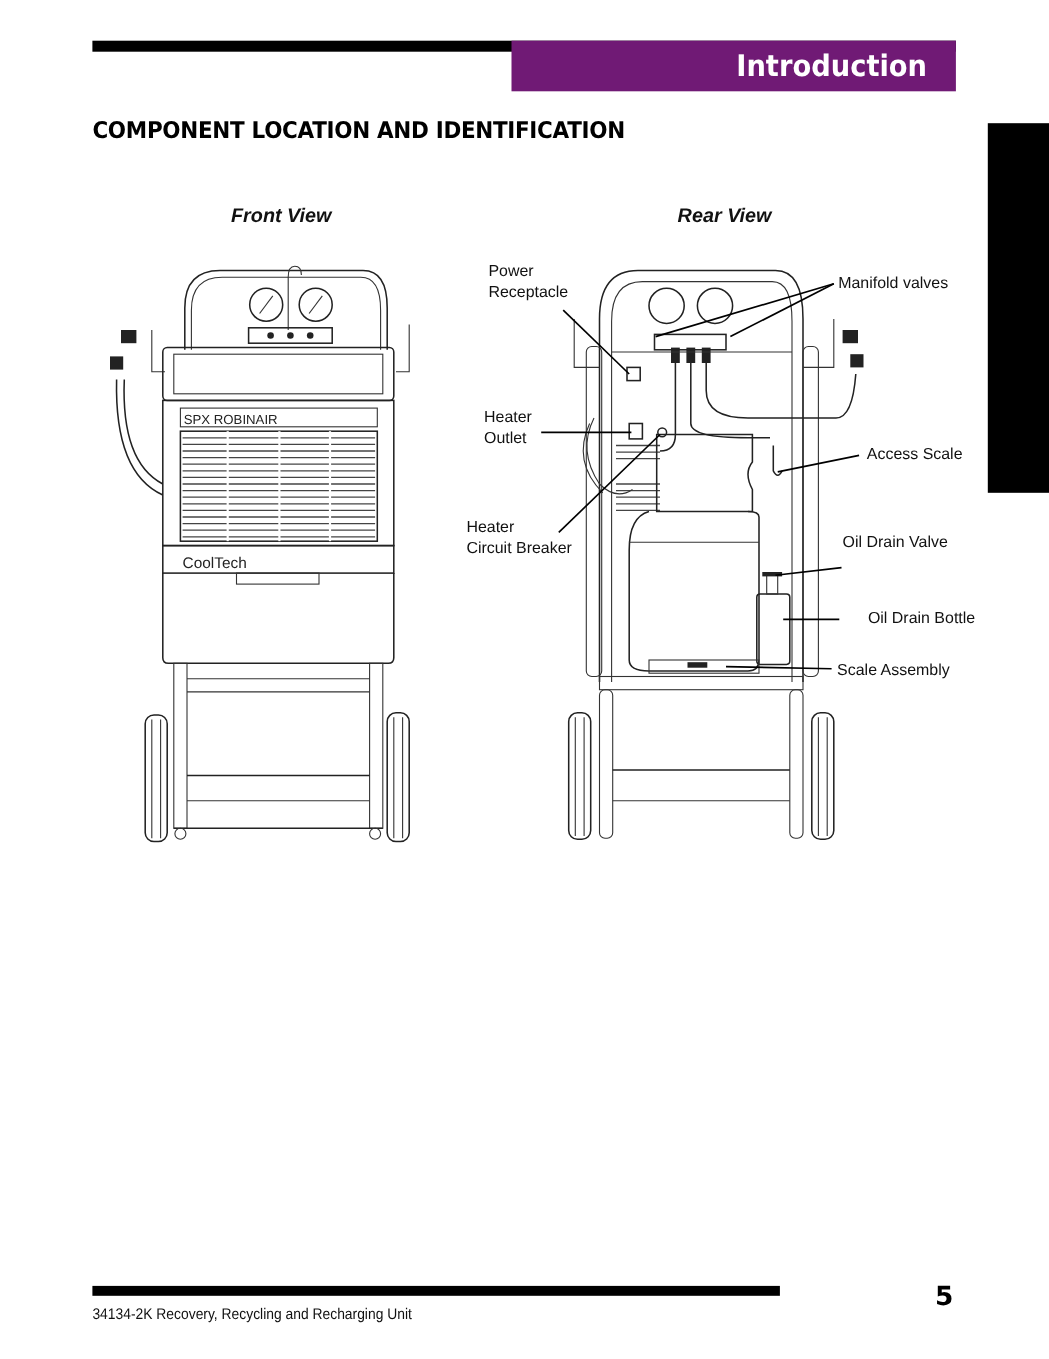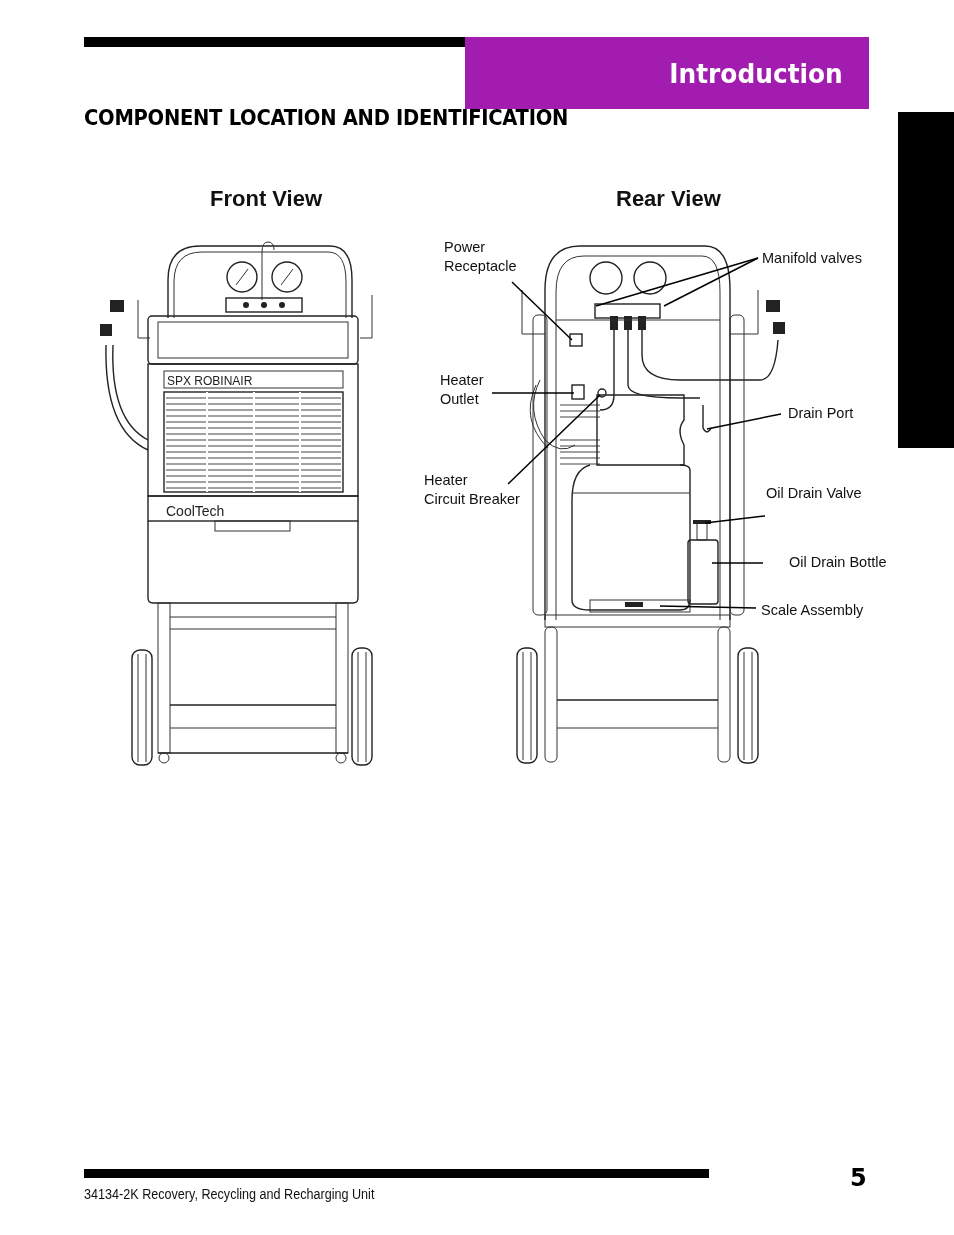"Introduction" .title-box { background: #a21caf -> #701a75; height: 72px -> 46px }
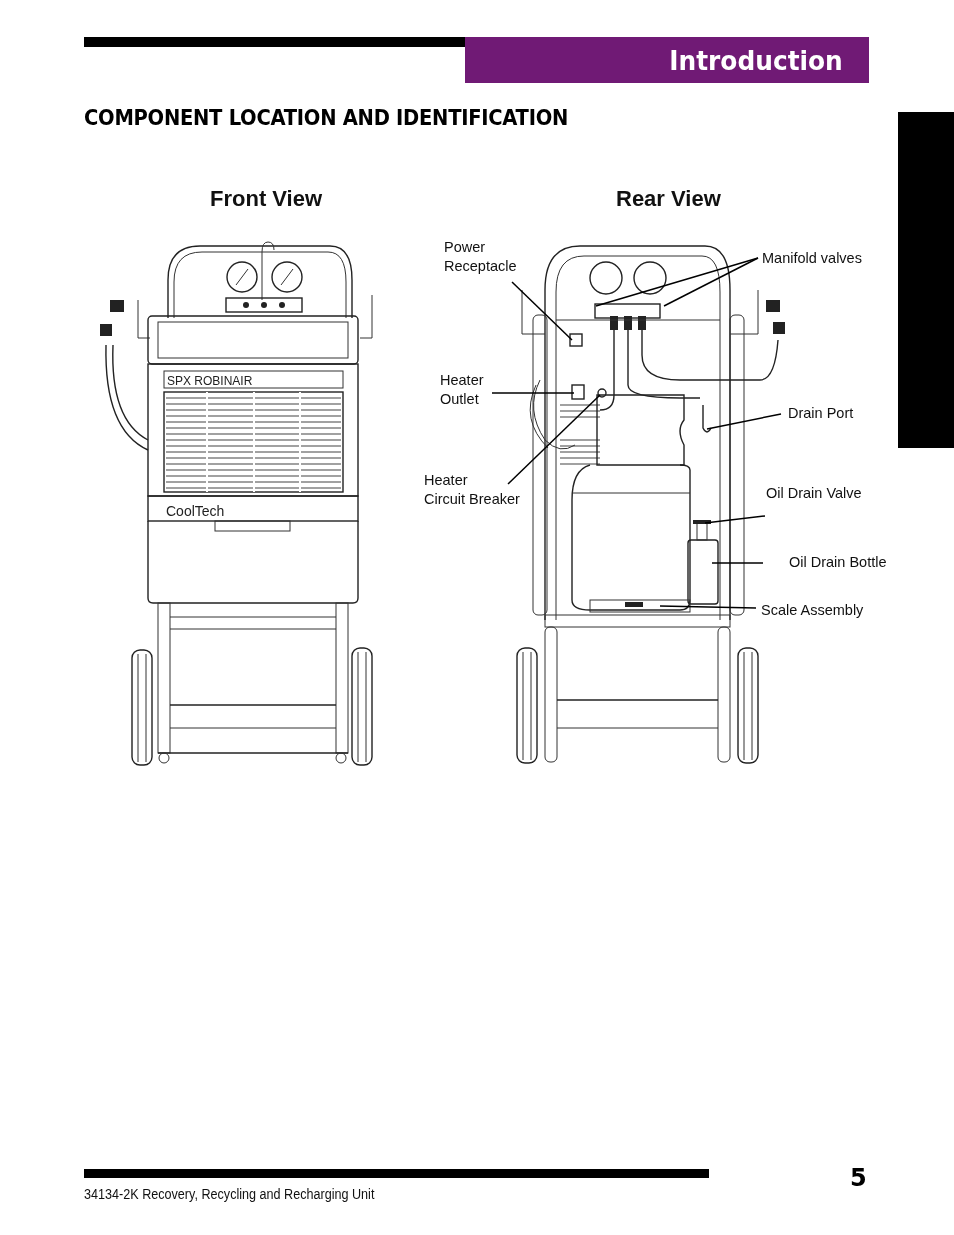"Front View" .view-label { font-size: 22px -> 18px; font-style: none -> italic }
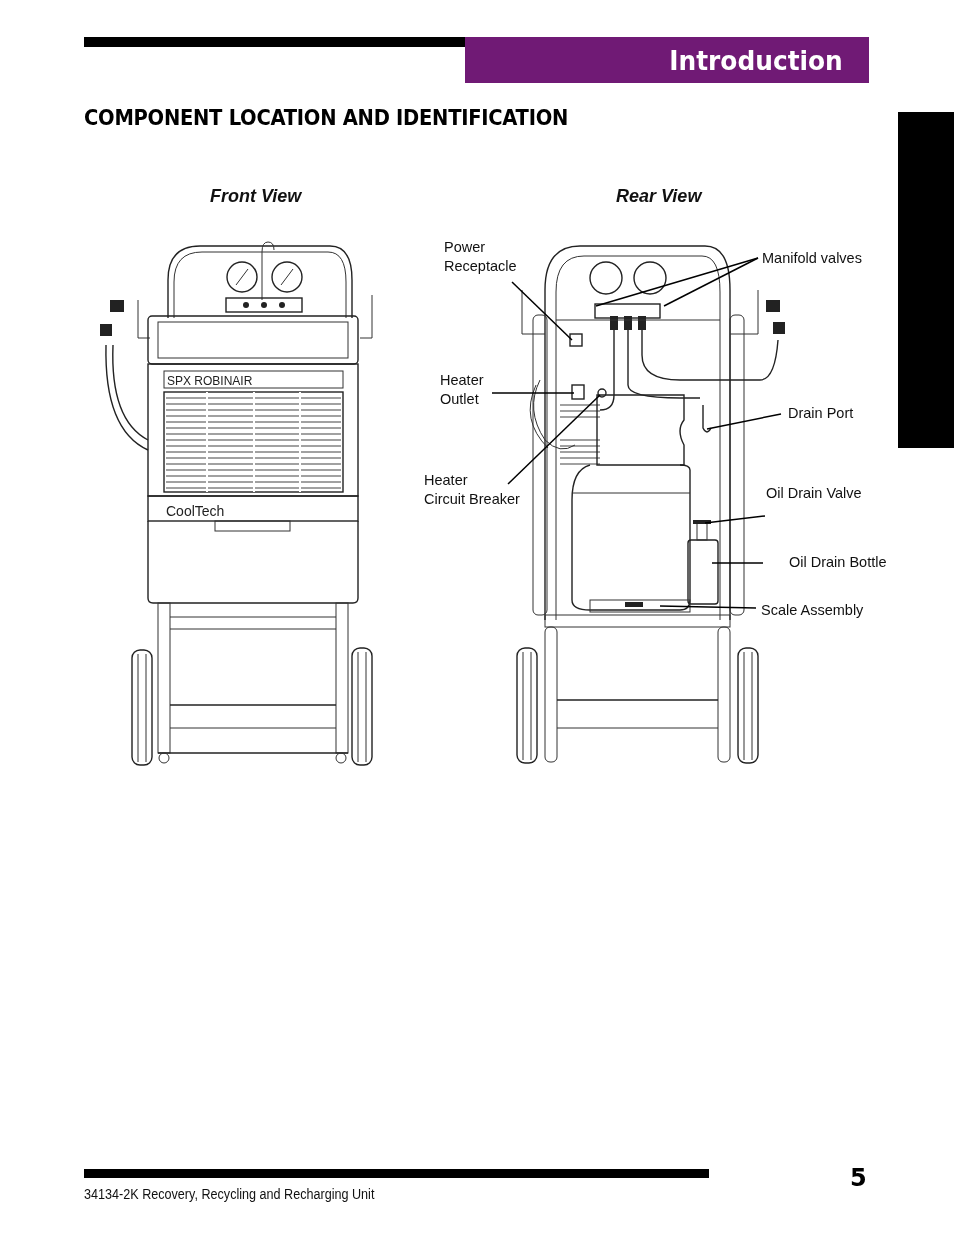"Drain Port" div.abs { text: Drain Port -> Access Scale }
